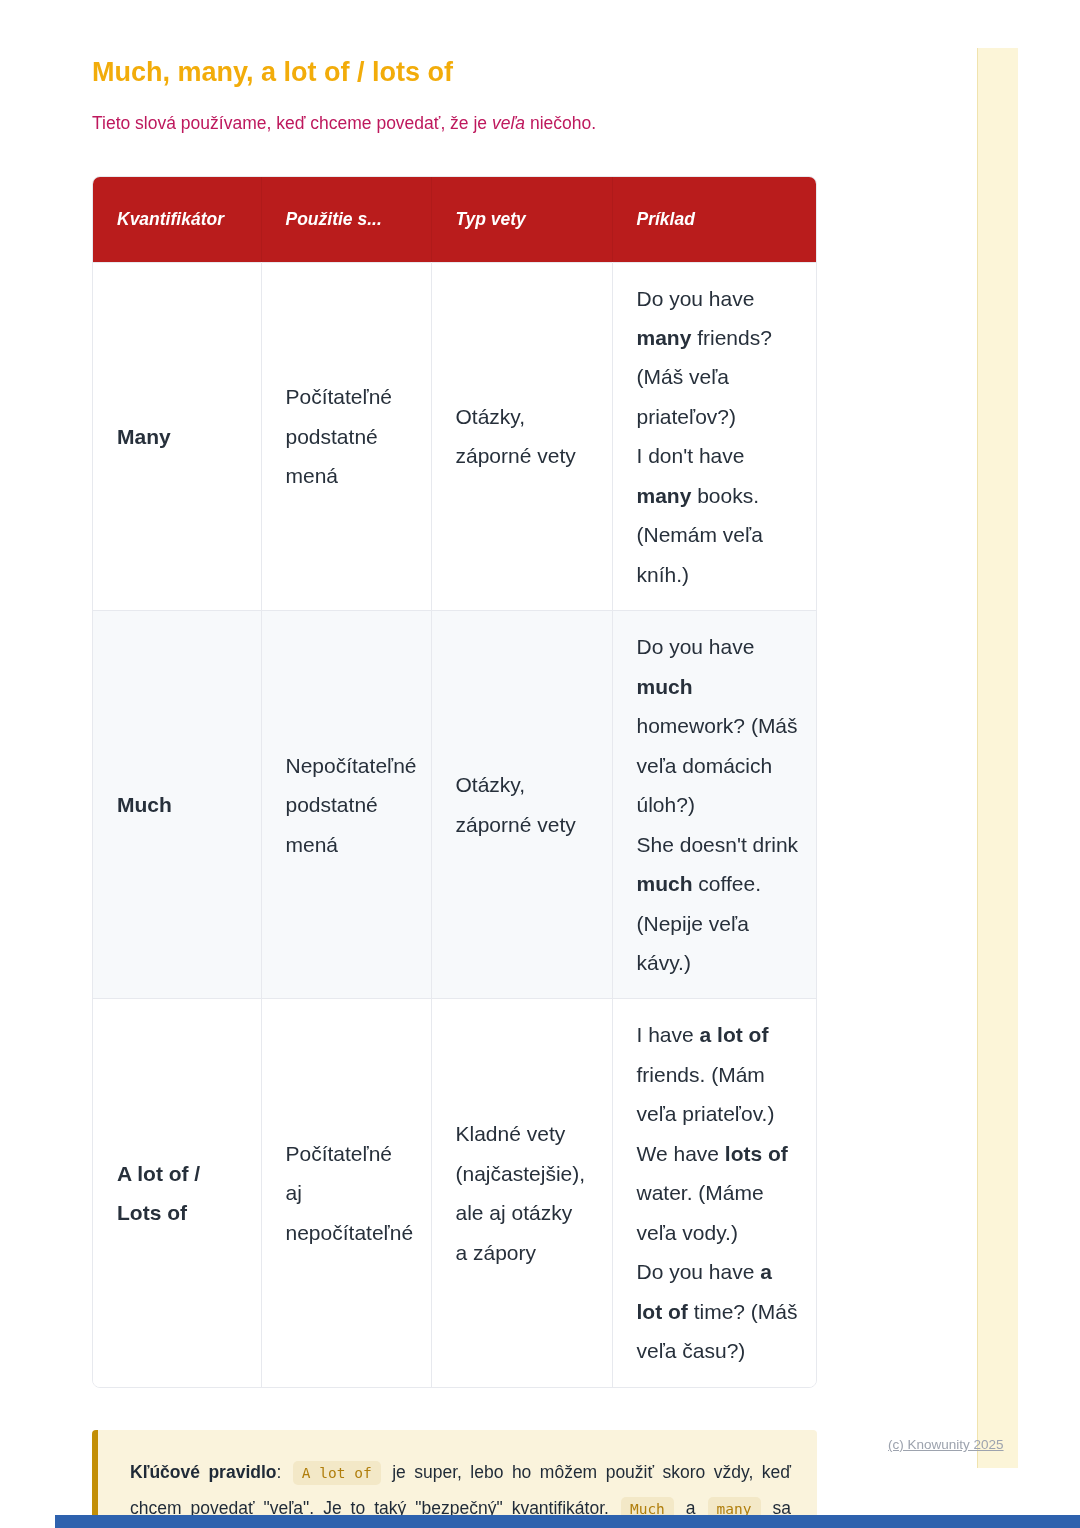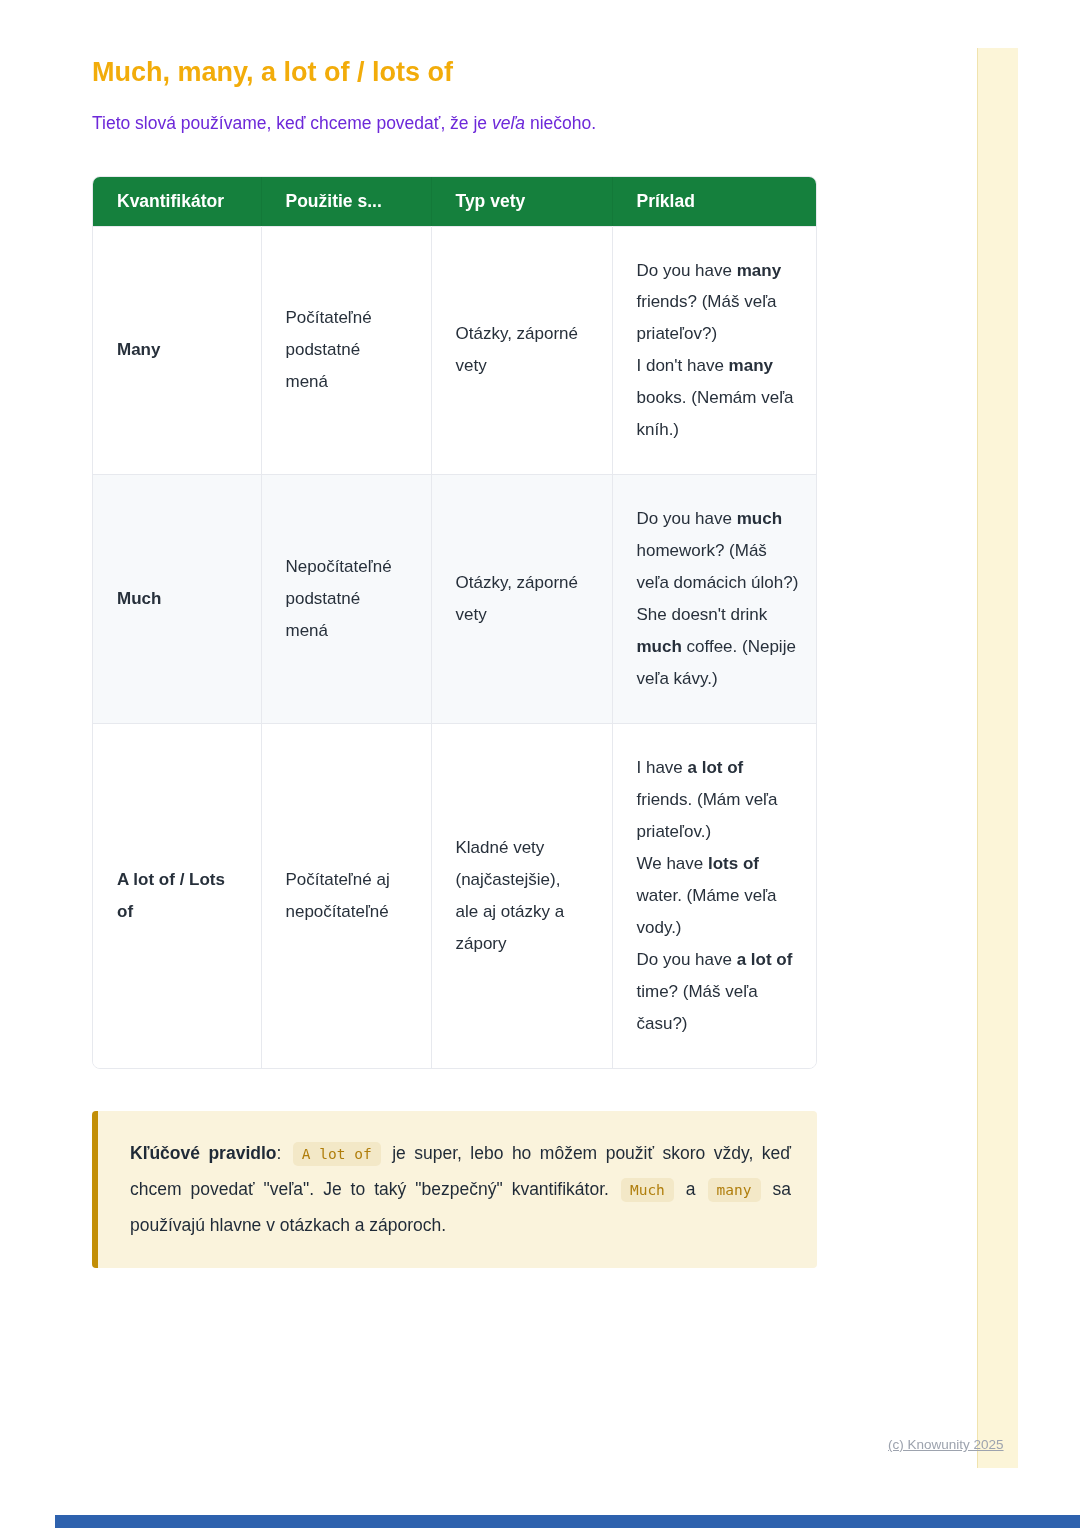"Tieto slová používame, keď chceme" p.intro { color: #6d28d9 -> #be185d }
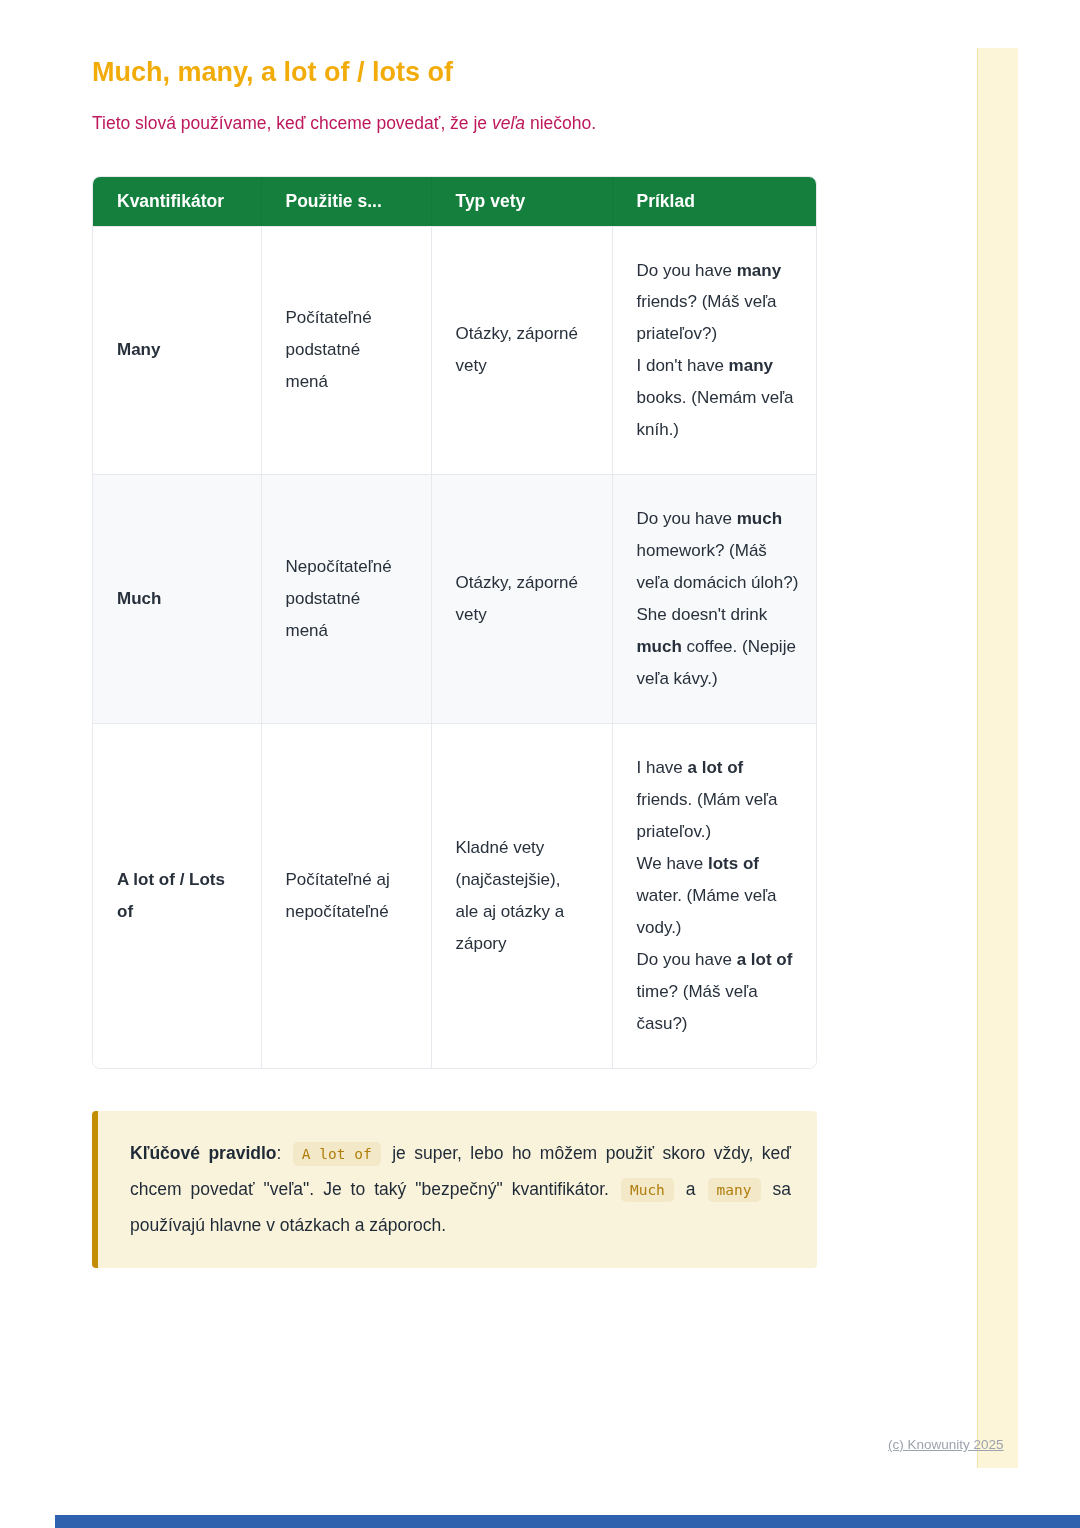"Kvantifikátor" th { background: #15803d -> #b91c1c; font-style: none -> italic; padding: 14px 24px -> 32px 24px }
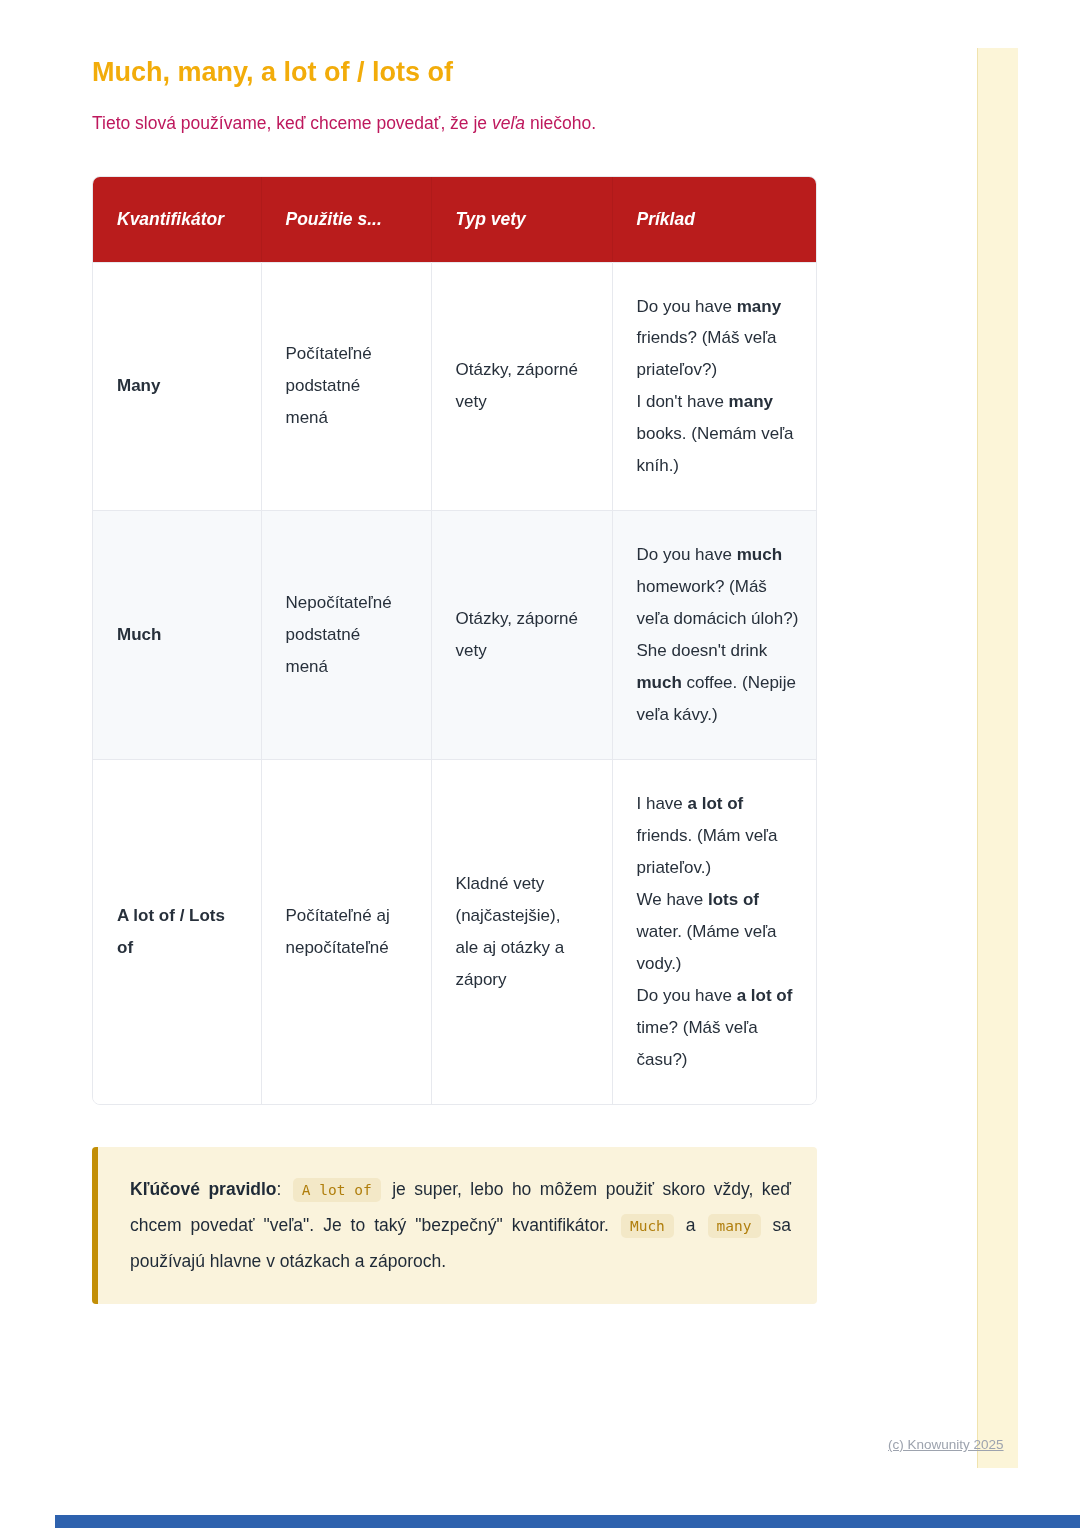"Do you have many friends?" td { font-size: 17px -> 21px; padding: 28px 24px -> 16px 24px }
